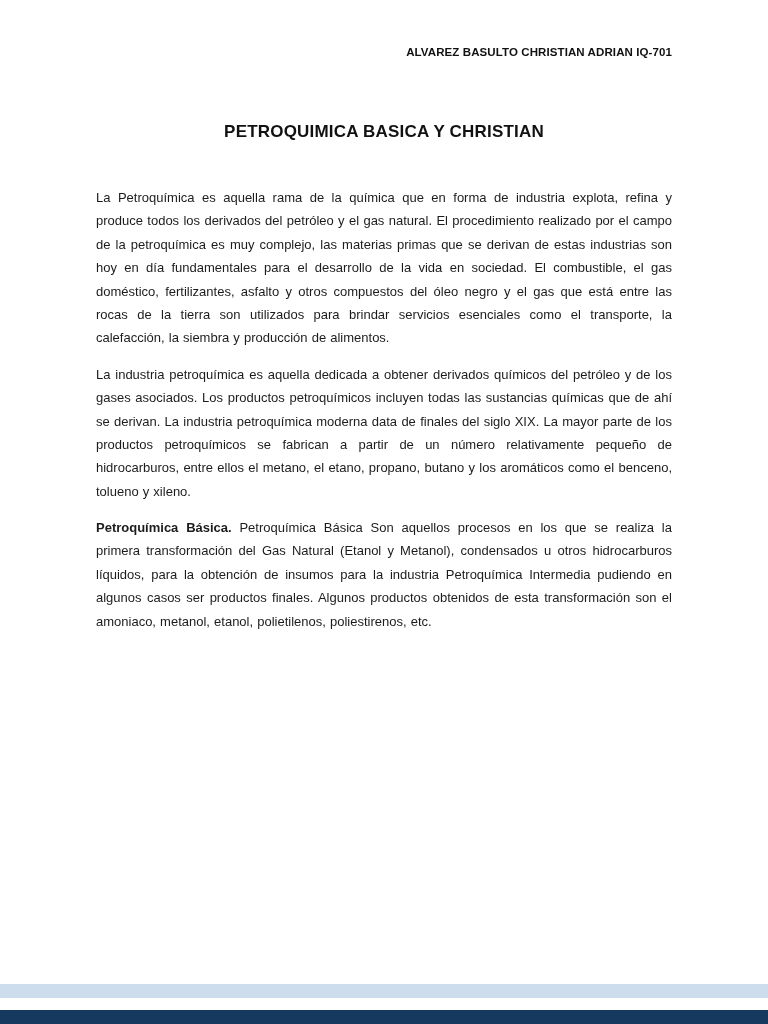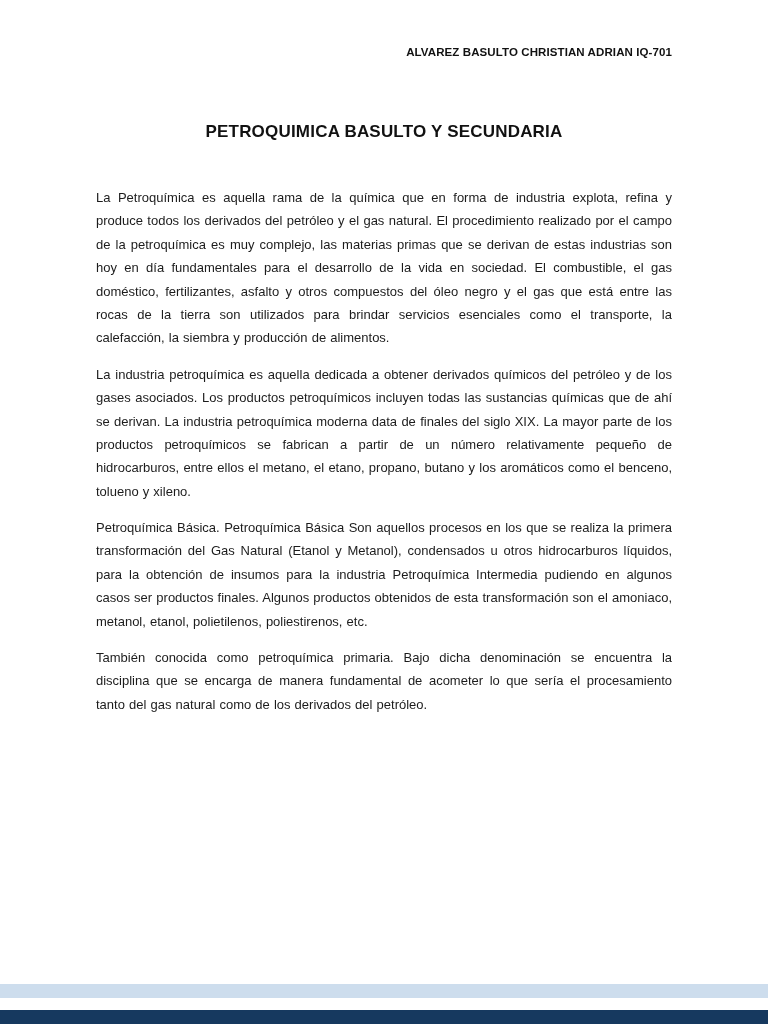"PETROQUIMICA BASULTO Y SECUNDARIA" h1.title { text: BASULTO Y SECUNDARIA -> BASICA Y CHRISTIAN }
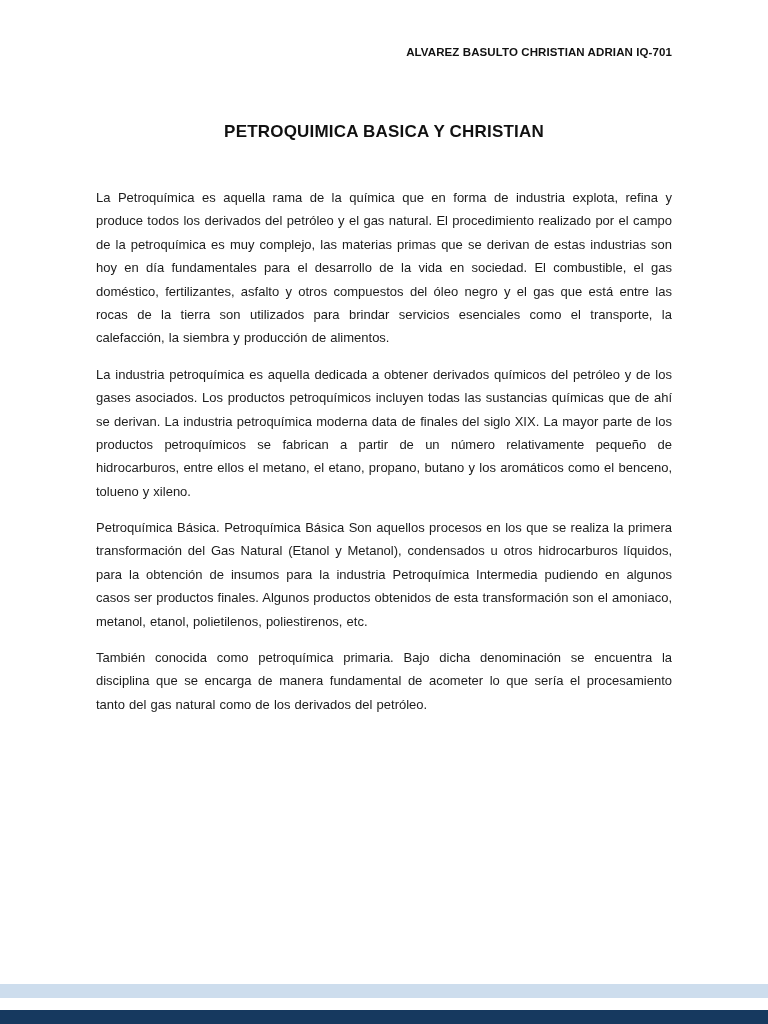"Petroquímica Básica." .para .bold { font-weight: 400 -> 700 }
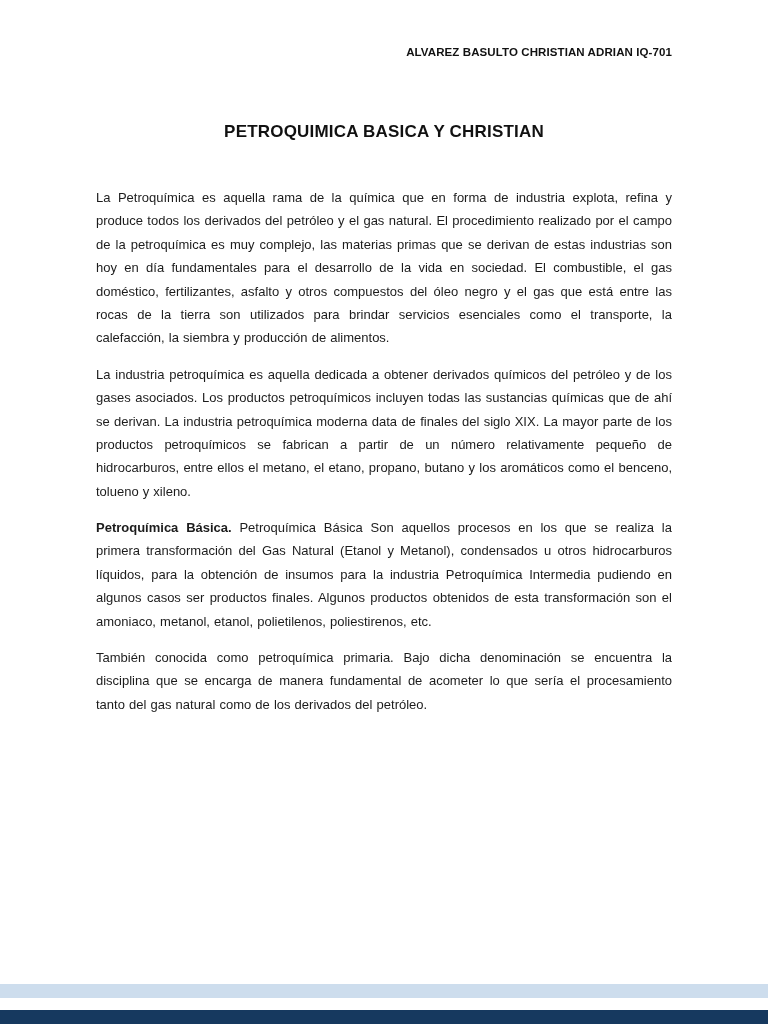"También conocida como petroquímica" p.para { html: <p>También conocida como petroquímica primaria. Bajo dicha denominación se encuentra la disciplina que se encarga de manera fundamental de acometer lo que sería el procesamiento tanto del gas natural como de los derivados del petróleo.</p> -> none }
